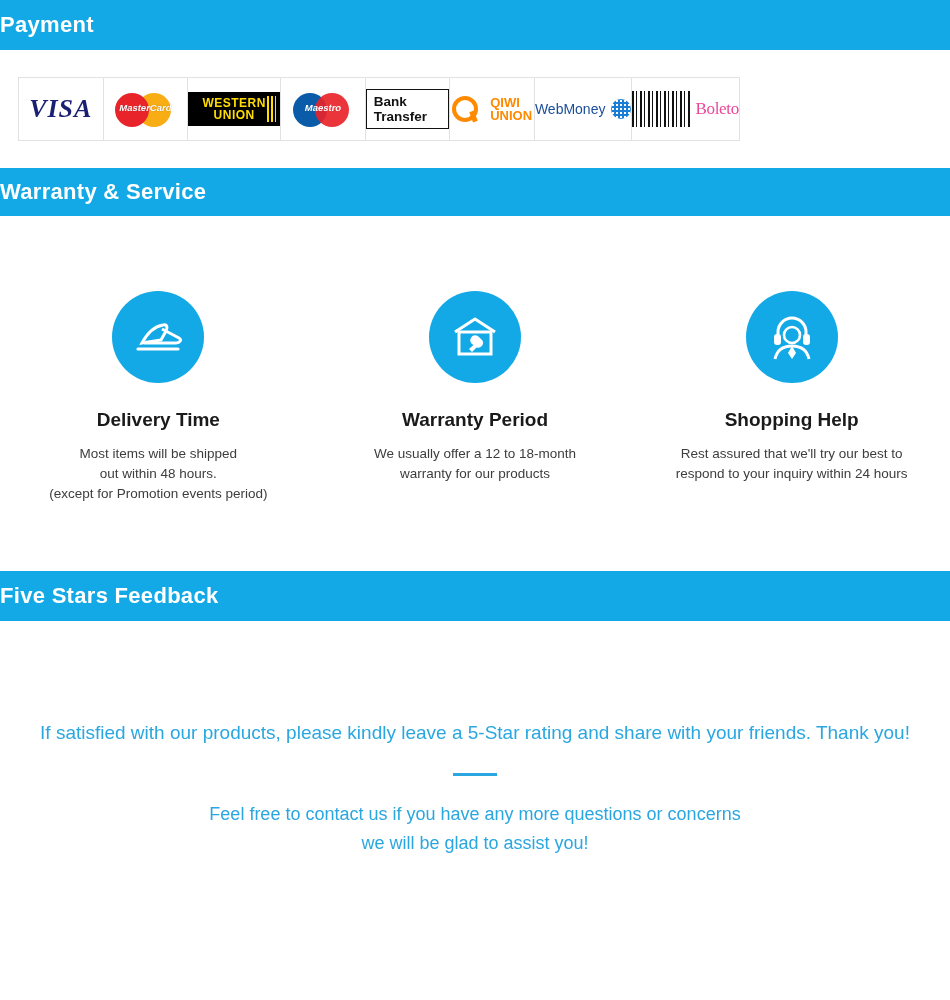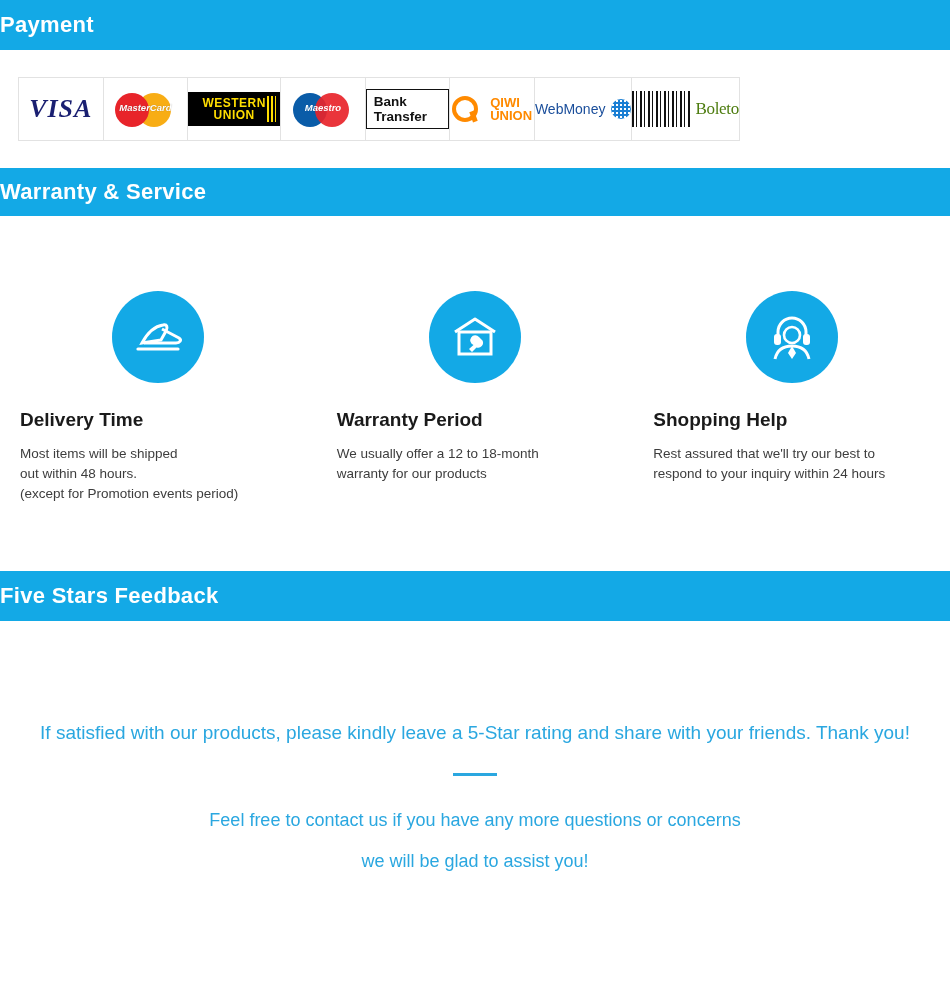"Boleto" .boleto .bt { color: #4d7c0f -> #ec4899 }
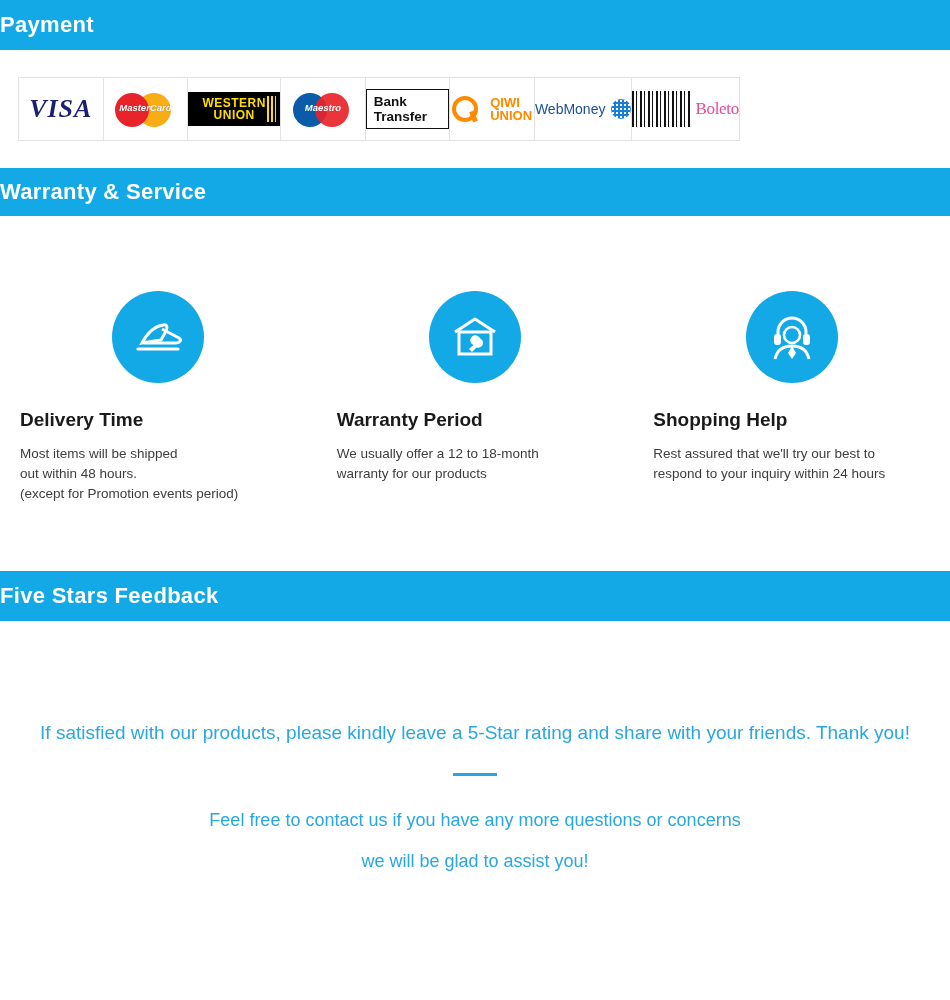"Delivery Time" .col { text-align: left -> center }
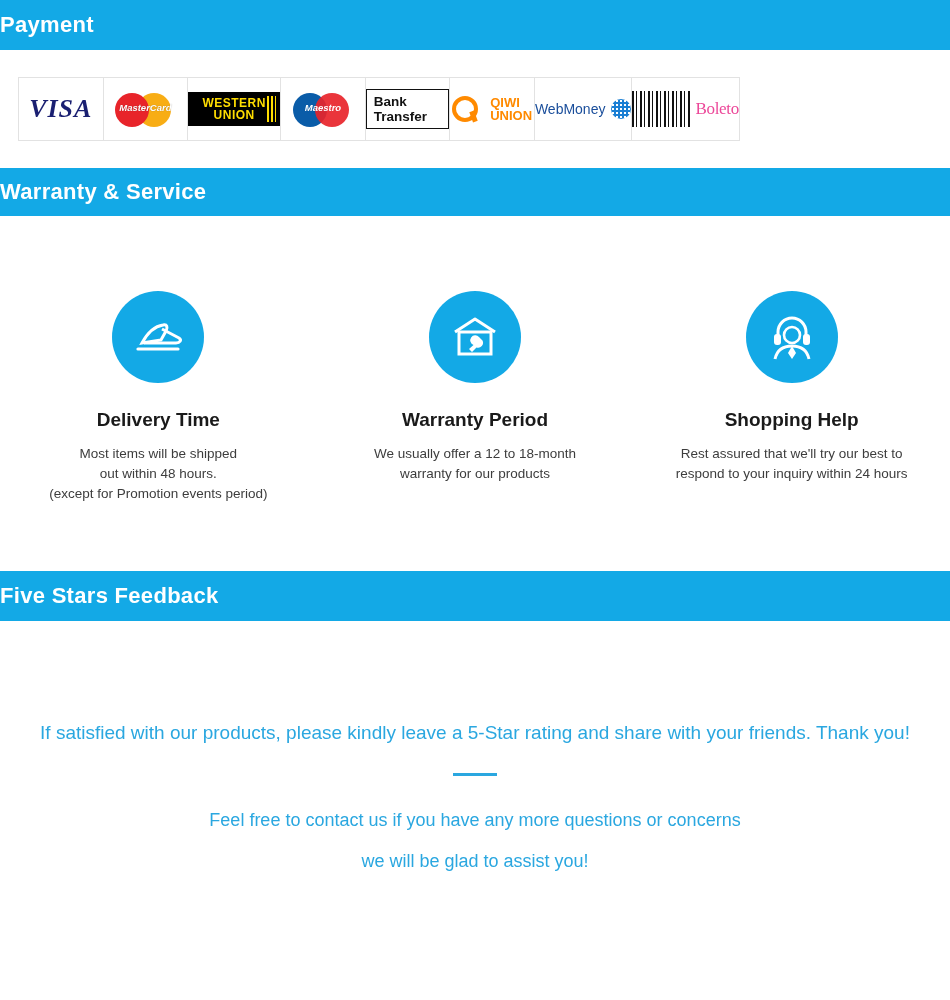"Feel free to contact us" .fb-sub { line-height: 41px -> 29px }
